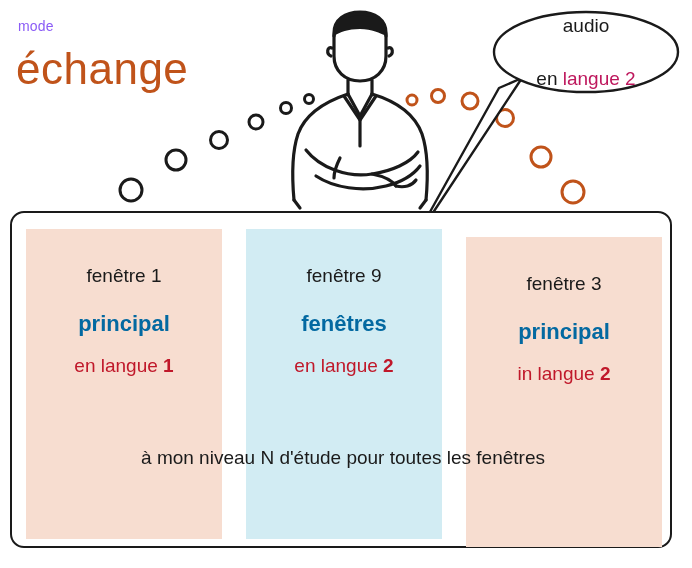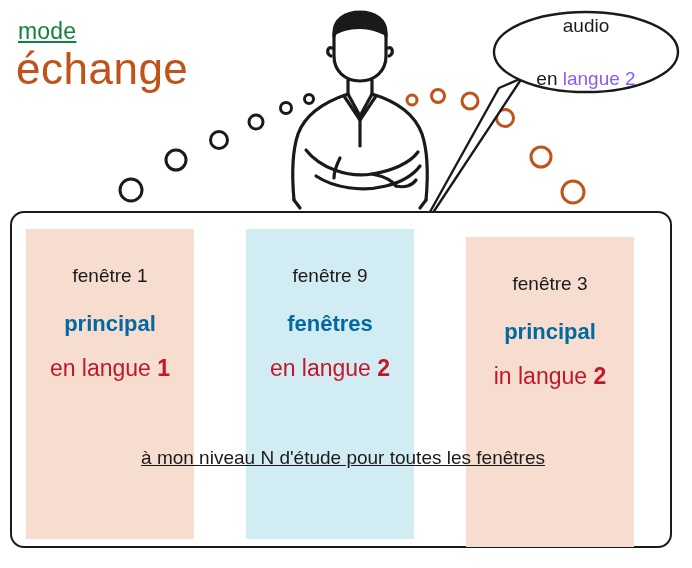"mode" #mode-label { color: #15803d -> #8b5cf6; font-size: 23px -> 14px; text-decoration: underline -> none }
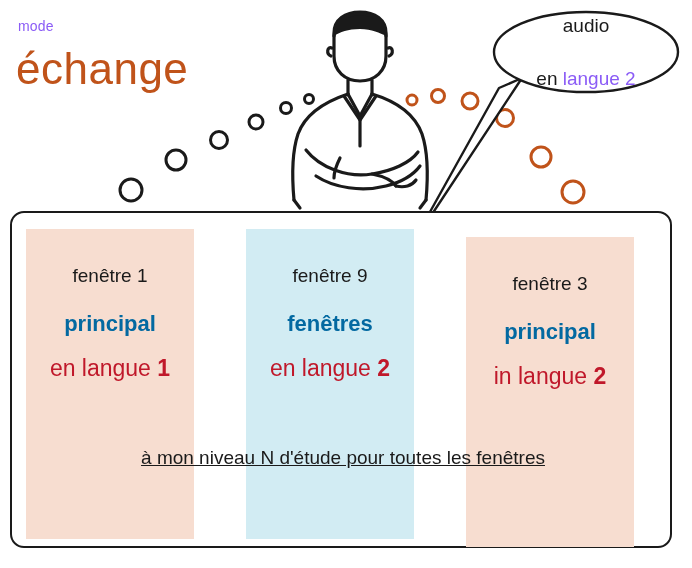"langue 2" .orange { color: #8b5cf6 -> #be185d }
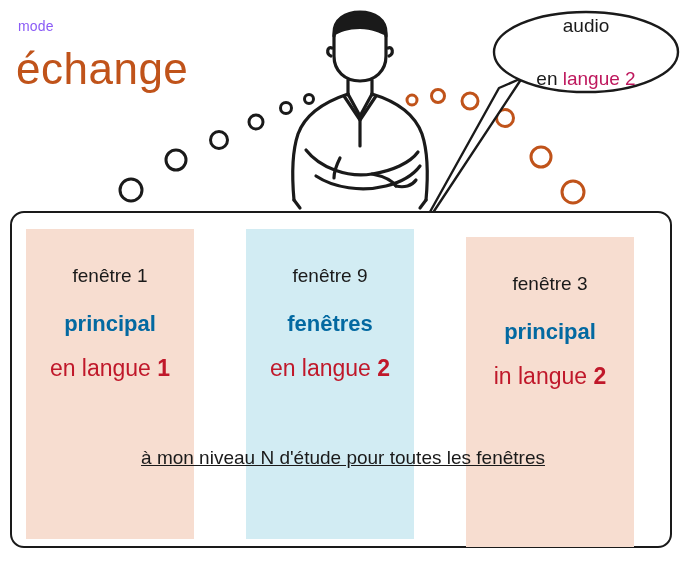"fenêtre 1" .column { width: 168px -> 196px }
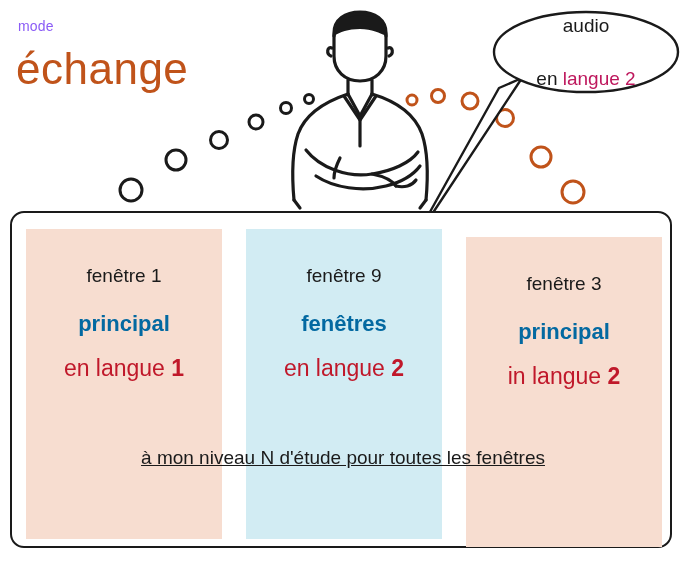"en langue 1" .col-sub { font-size: 23px -> 19px }
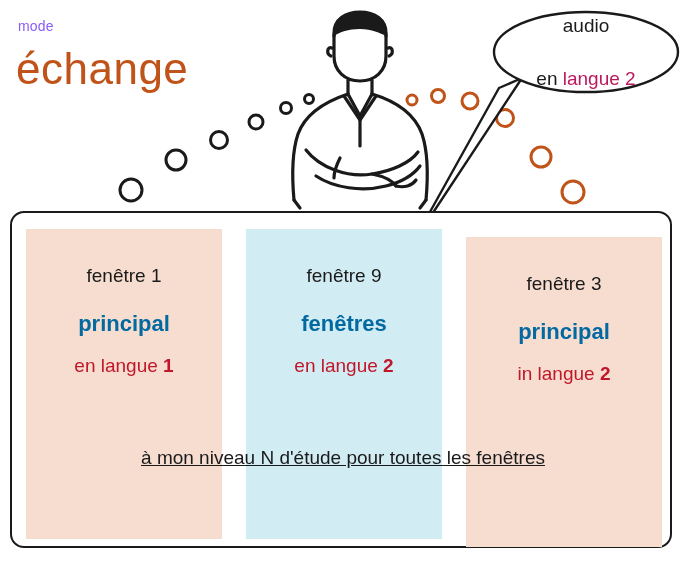"à mon niveau N d'étude" #panel-footer { text-decoration: underline -> none }
